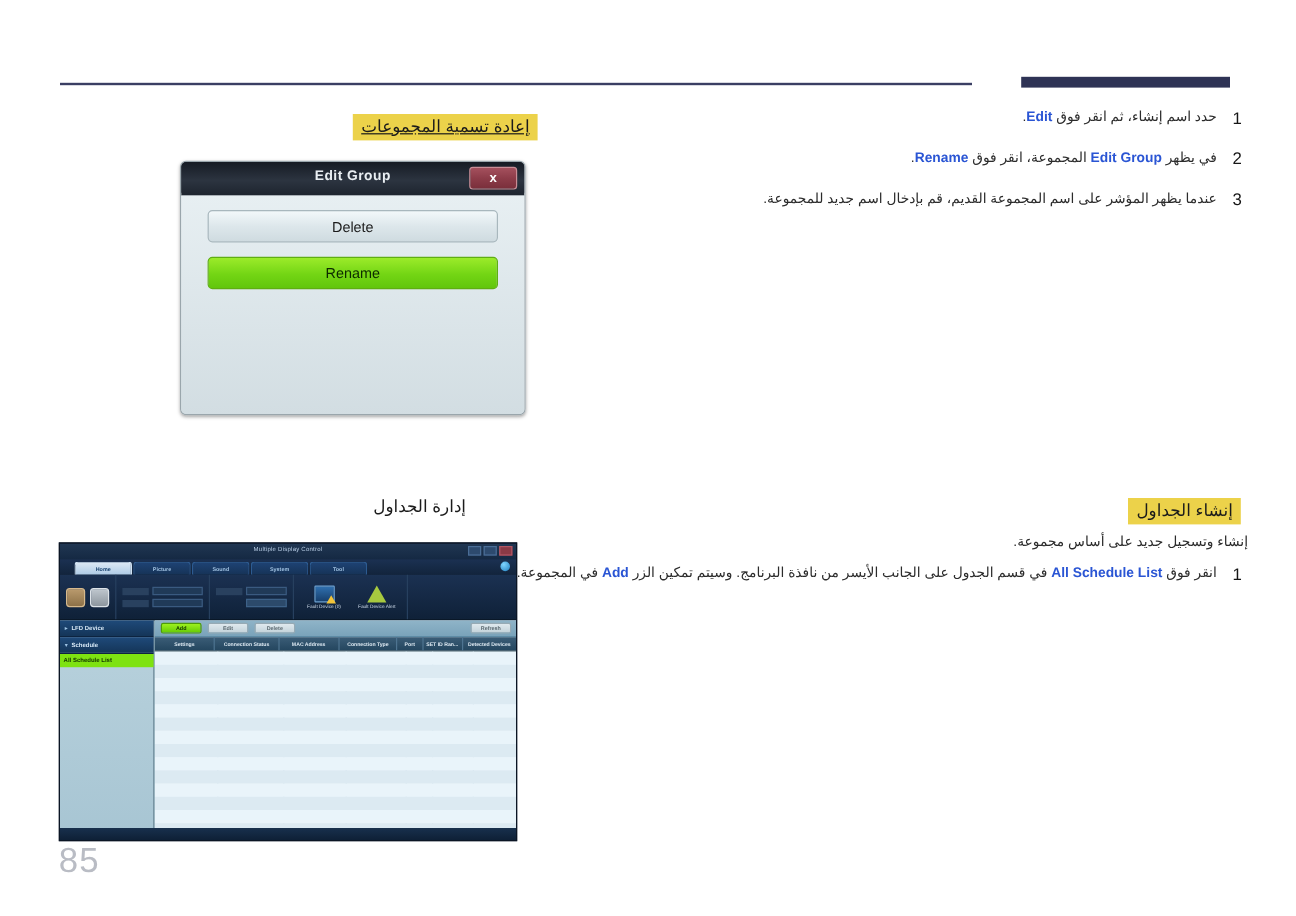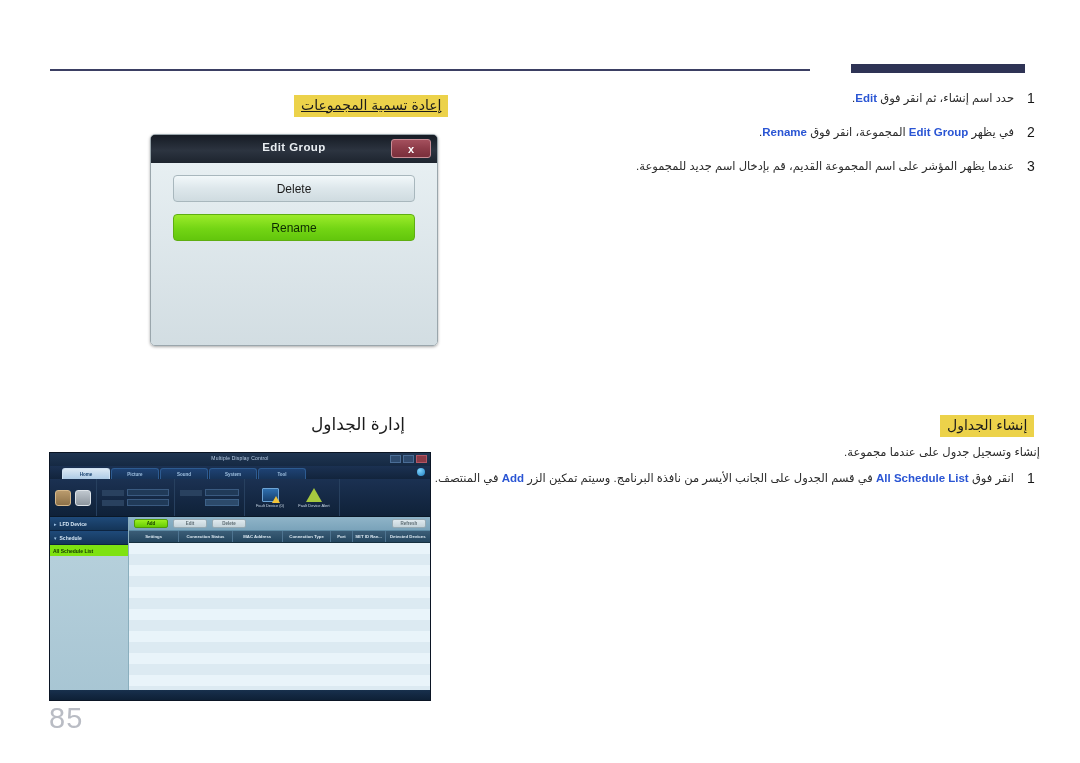"إدارة الجداول" .plain-title { font-size: 17px -> 14px }
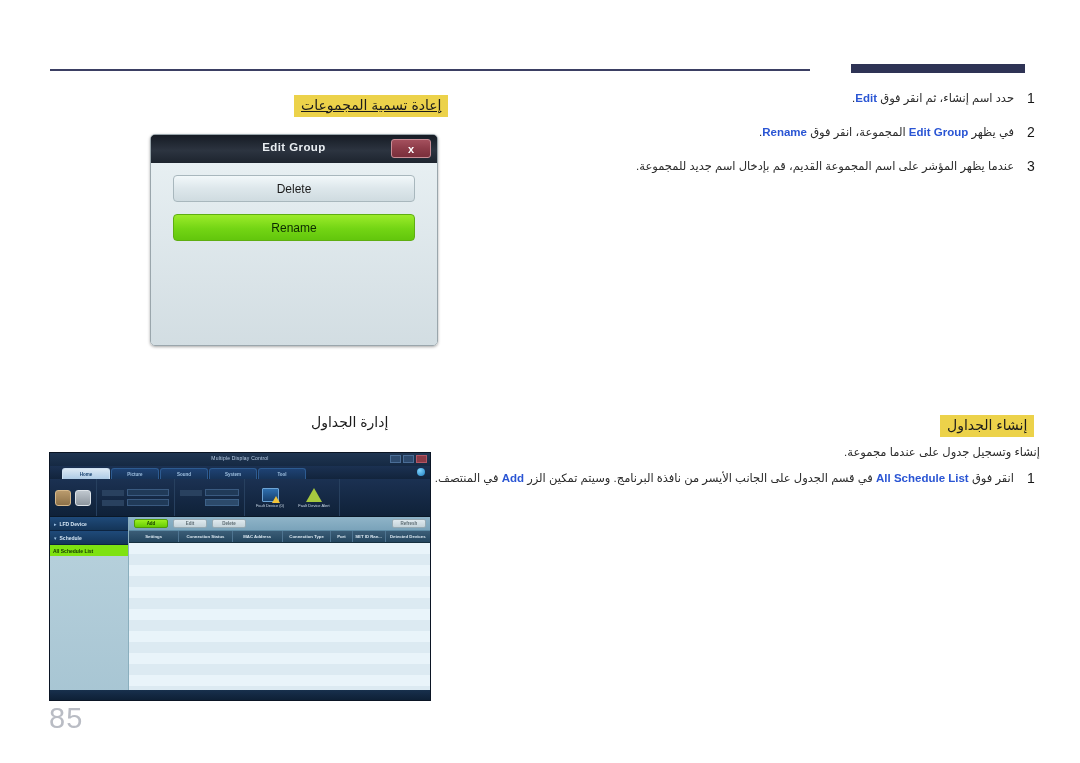"إنشاء وتسجيل جدول على عندما" div.para { text: جدول على عندما -> جديد على أساس }
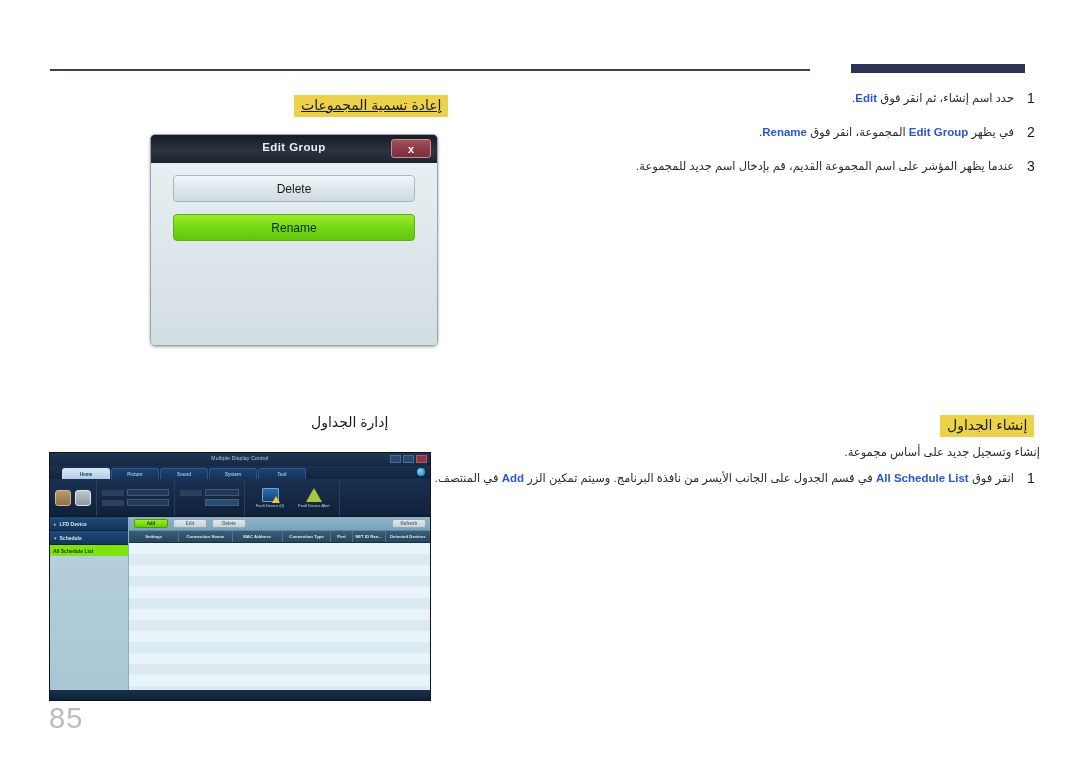"في المنتصف." span { text: المنتصف -> المجموعة }
